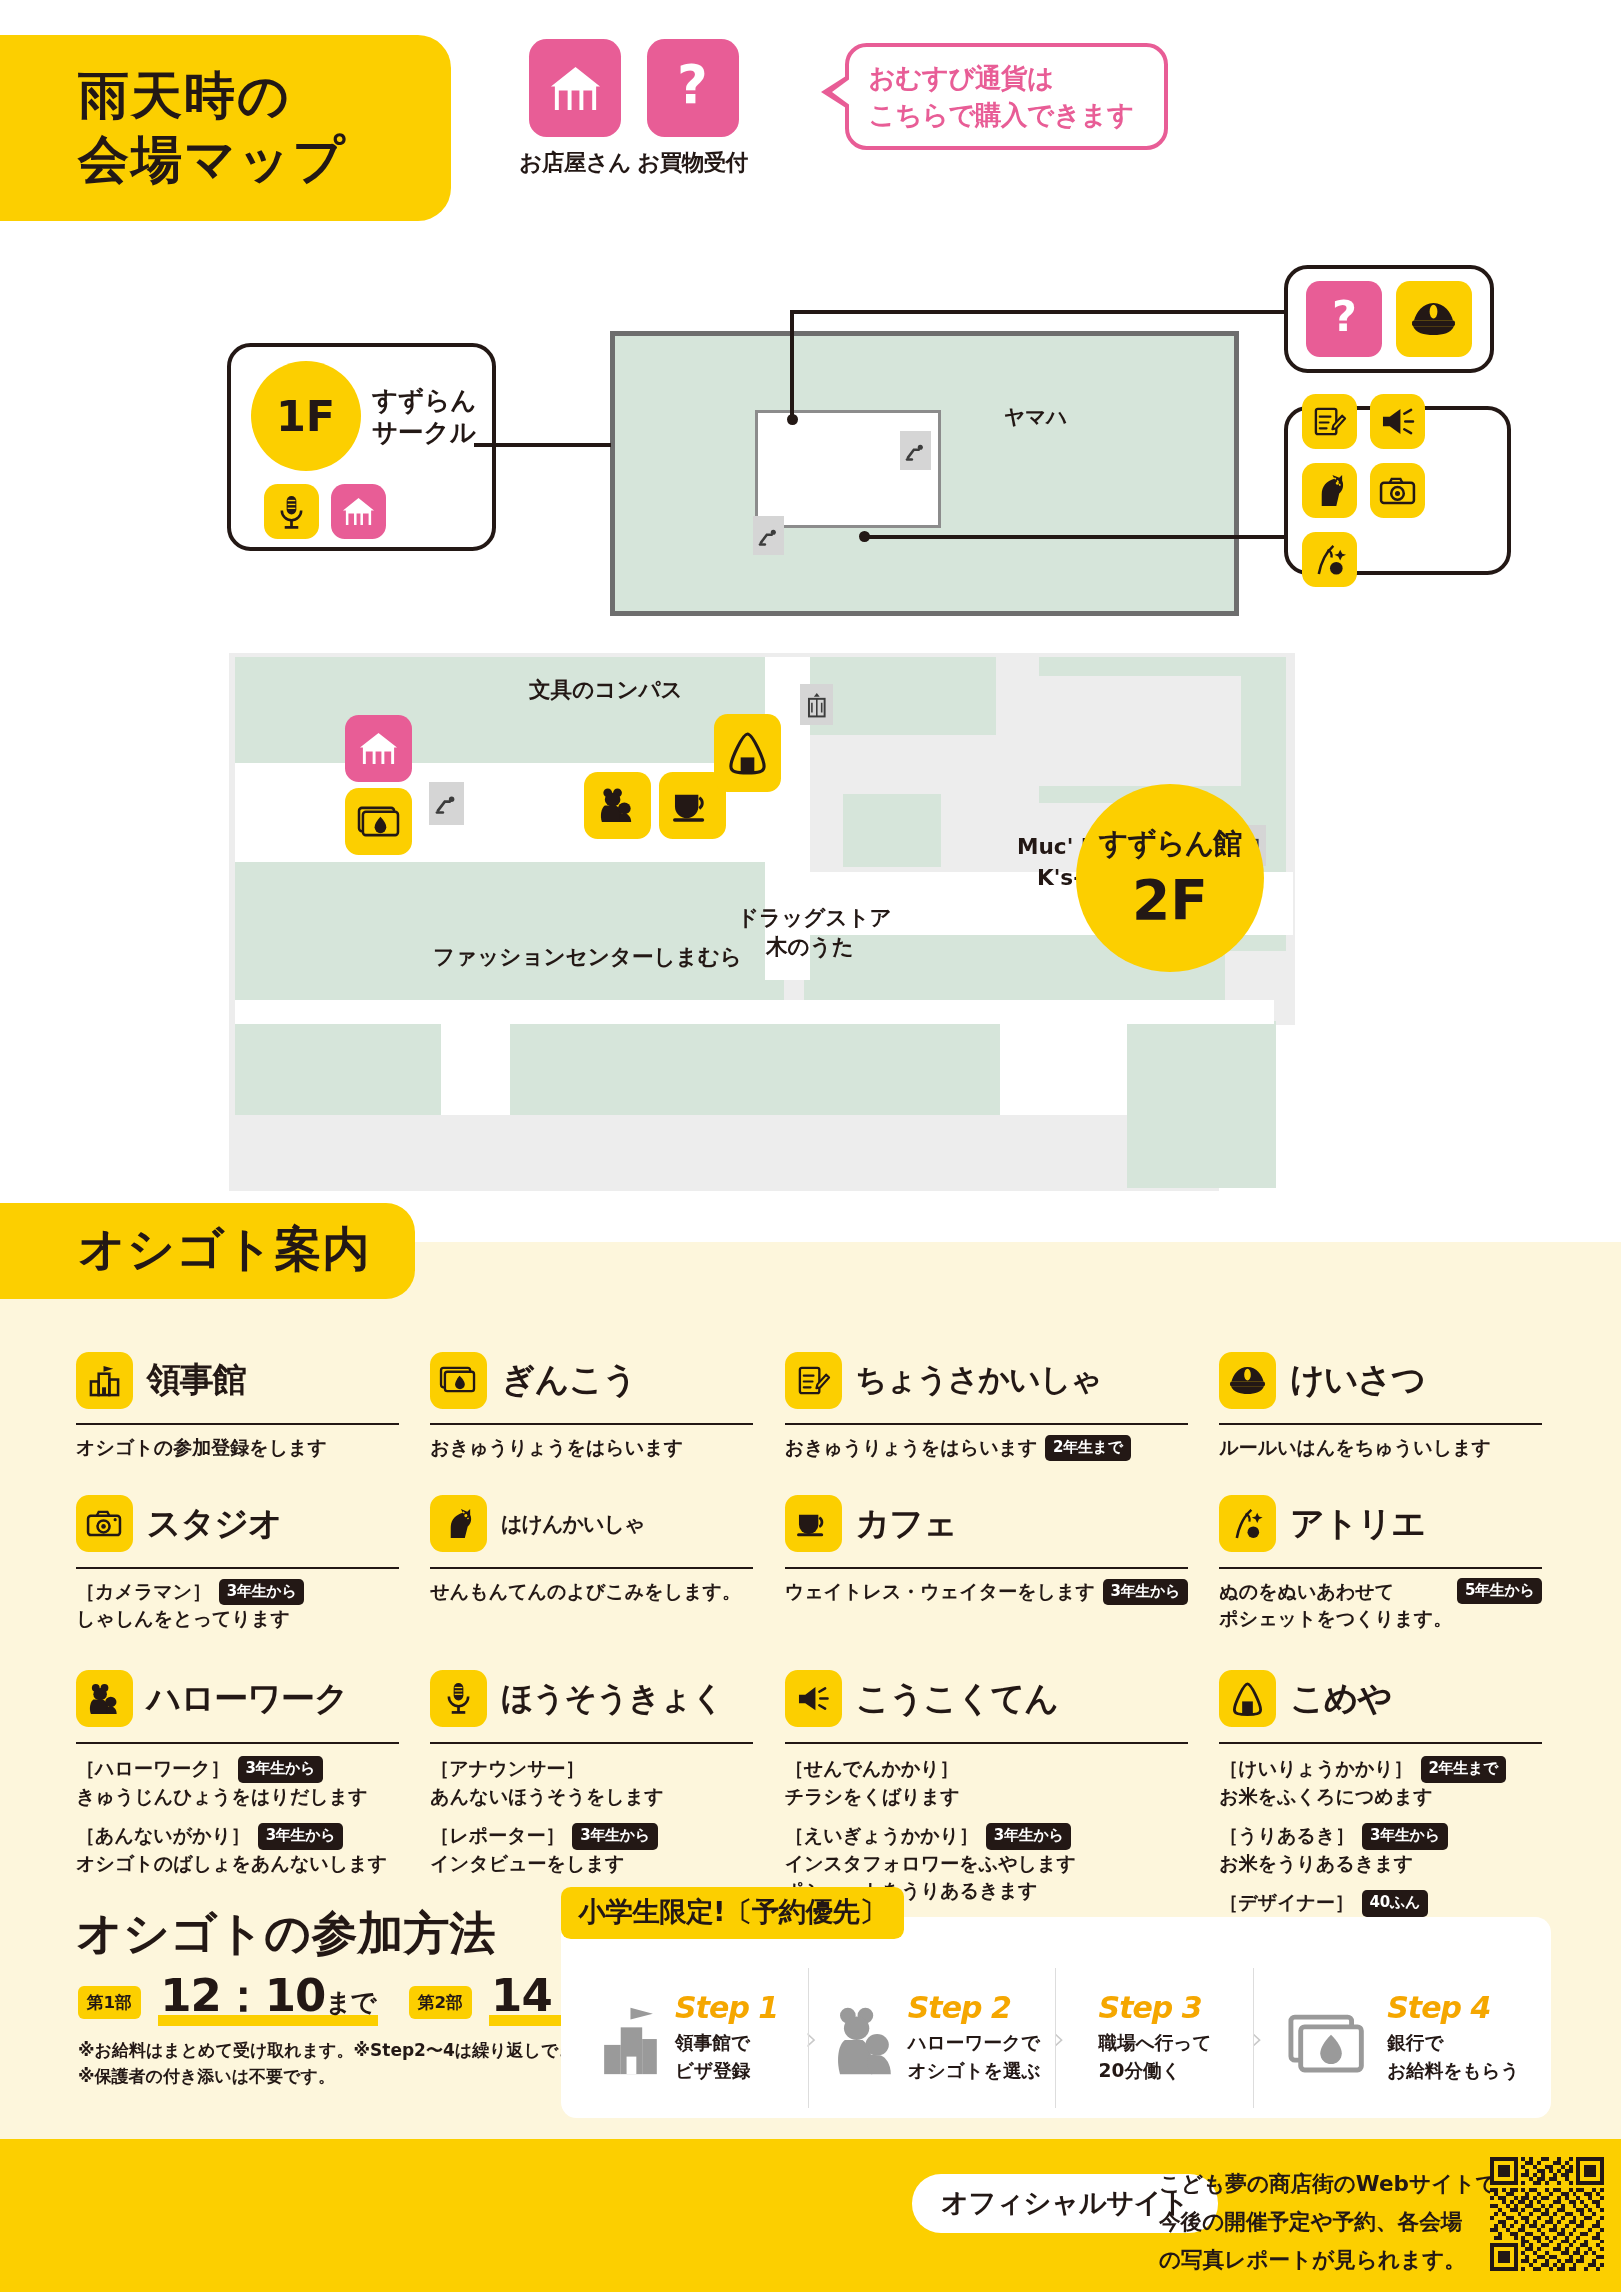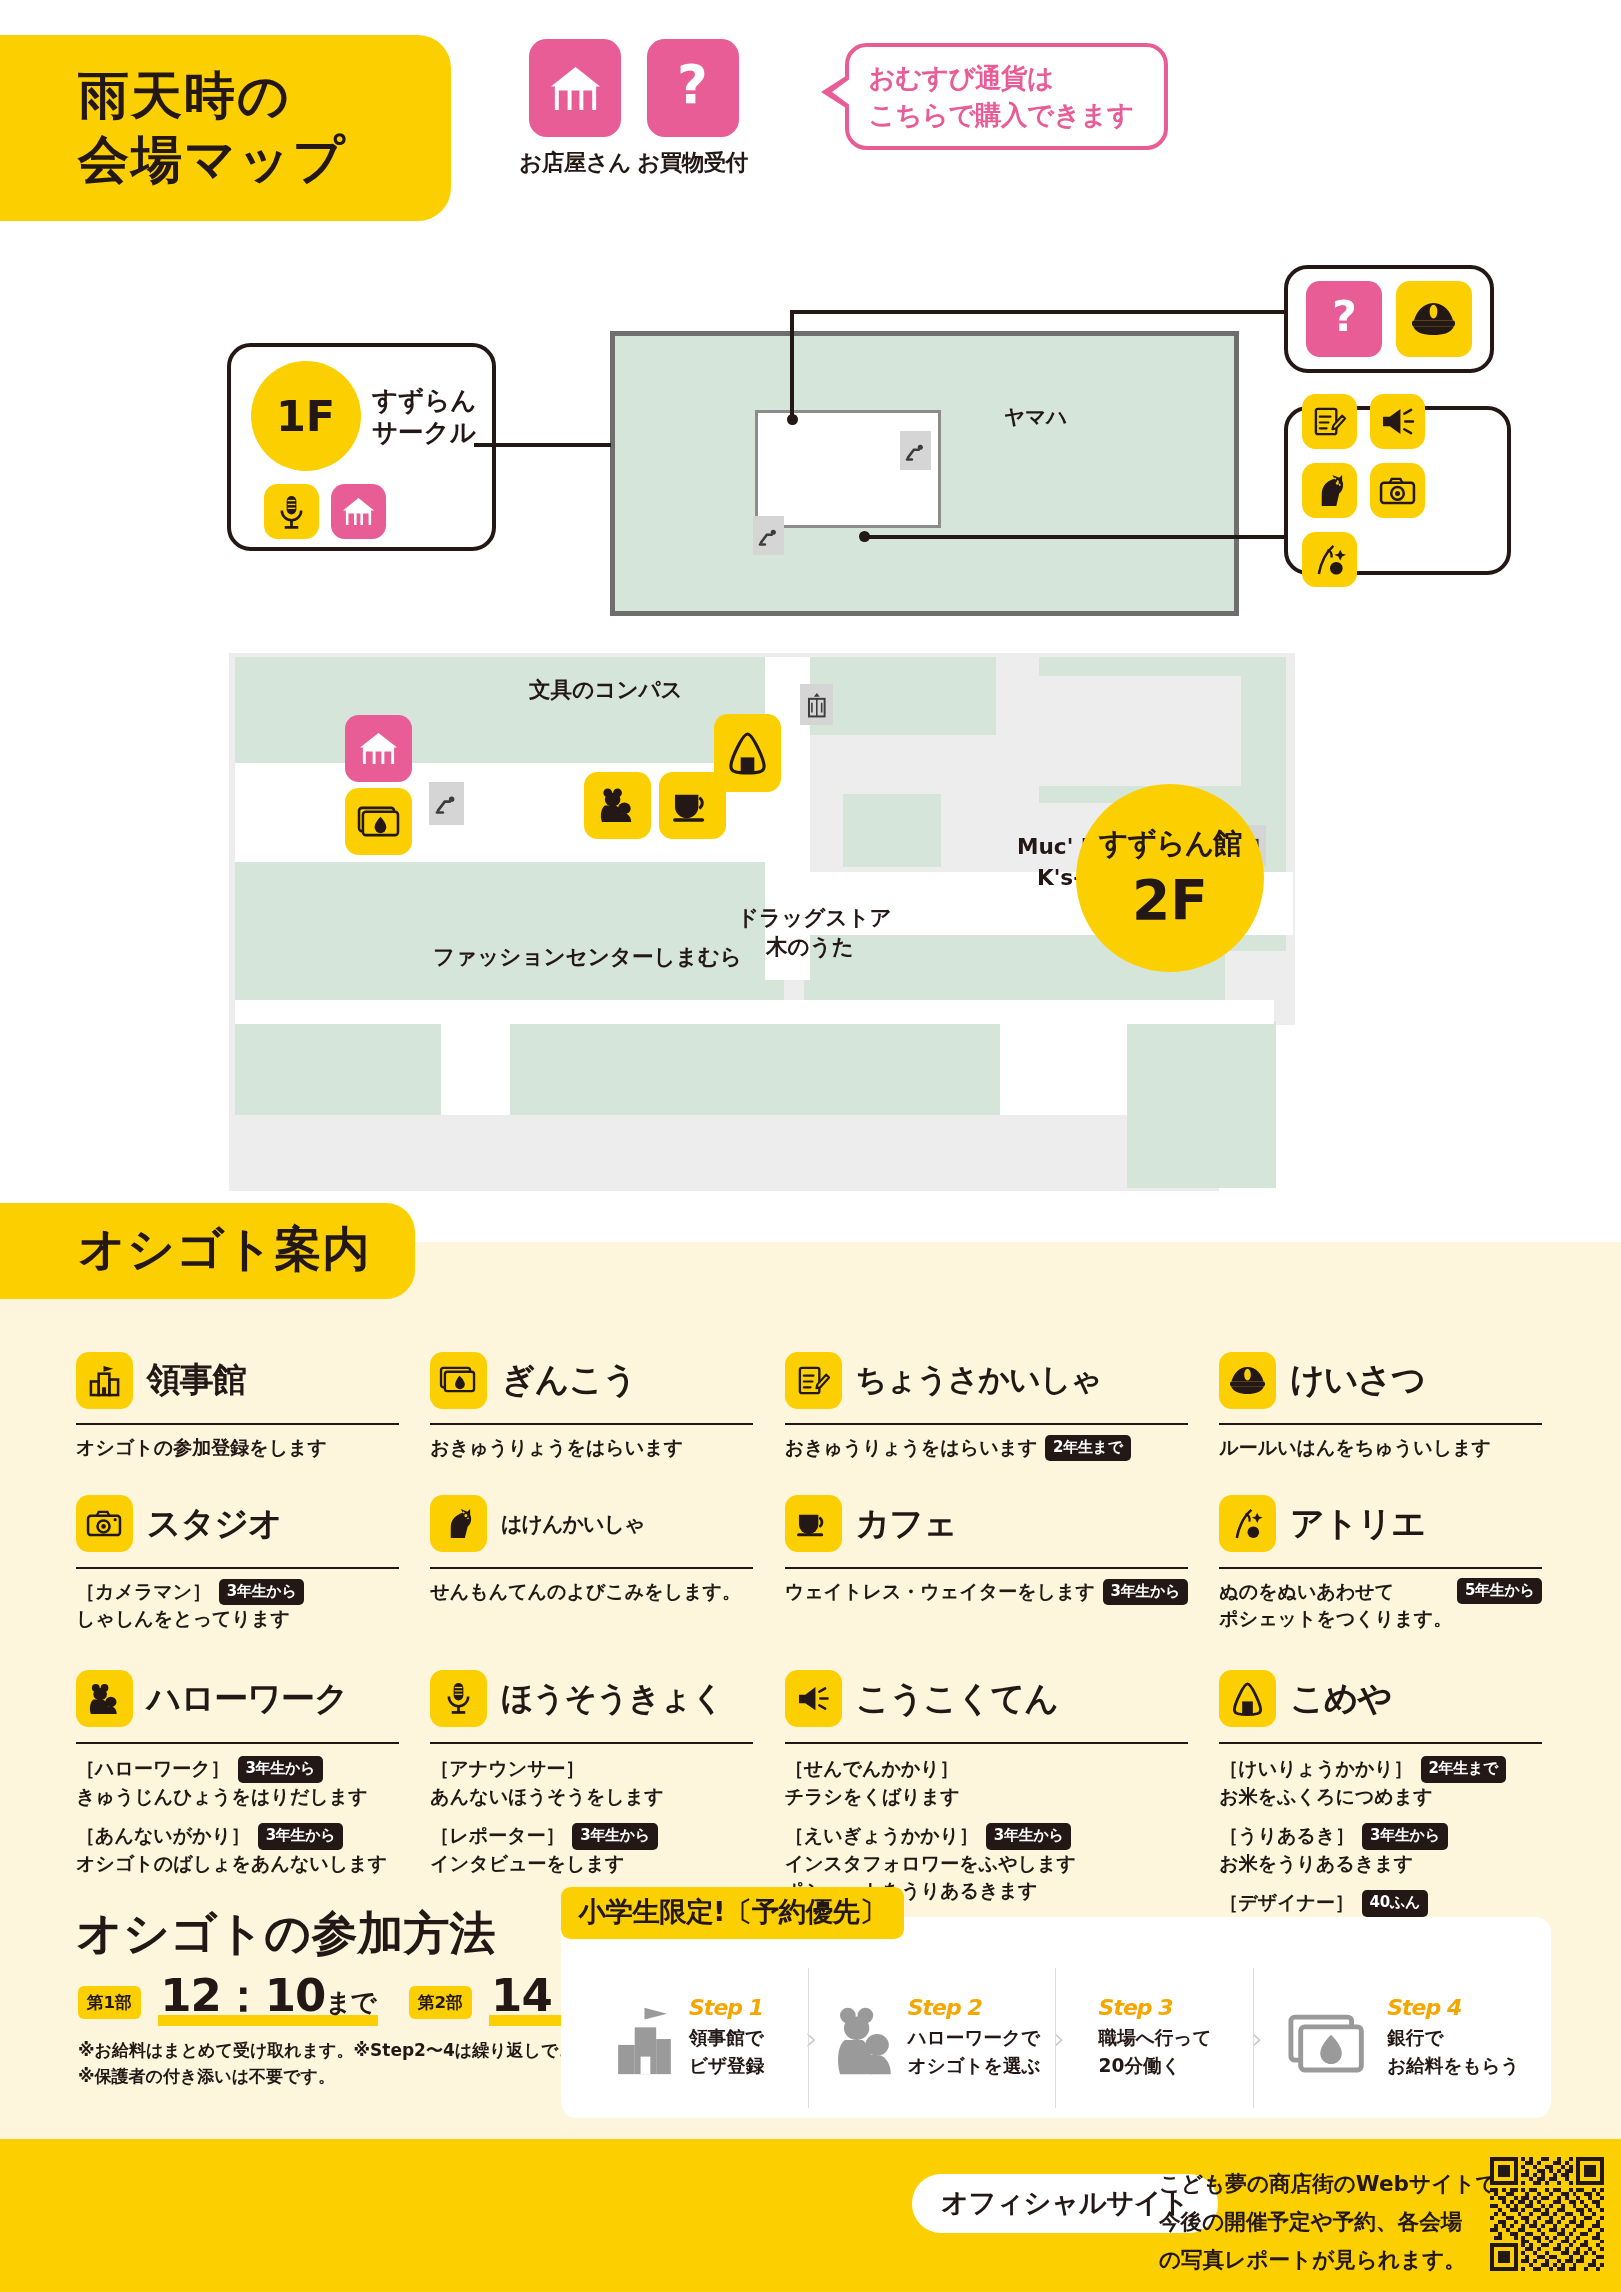"Step 1" .step .slabel { font-size: 22px -> 30px }
